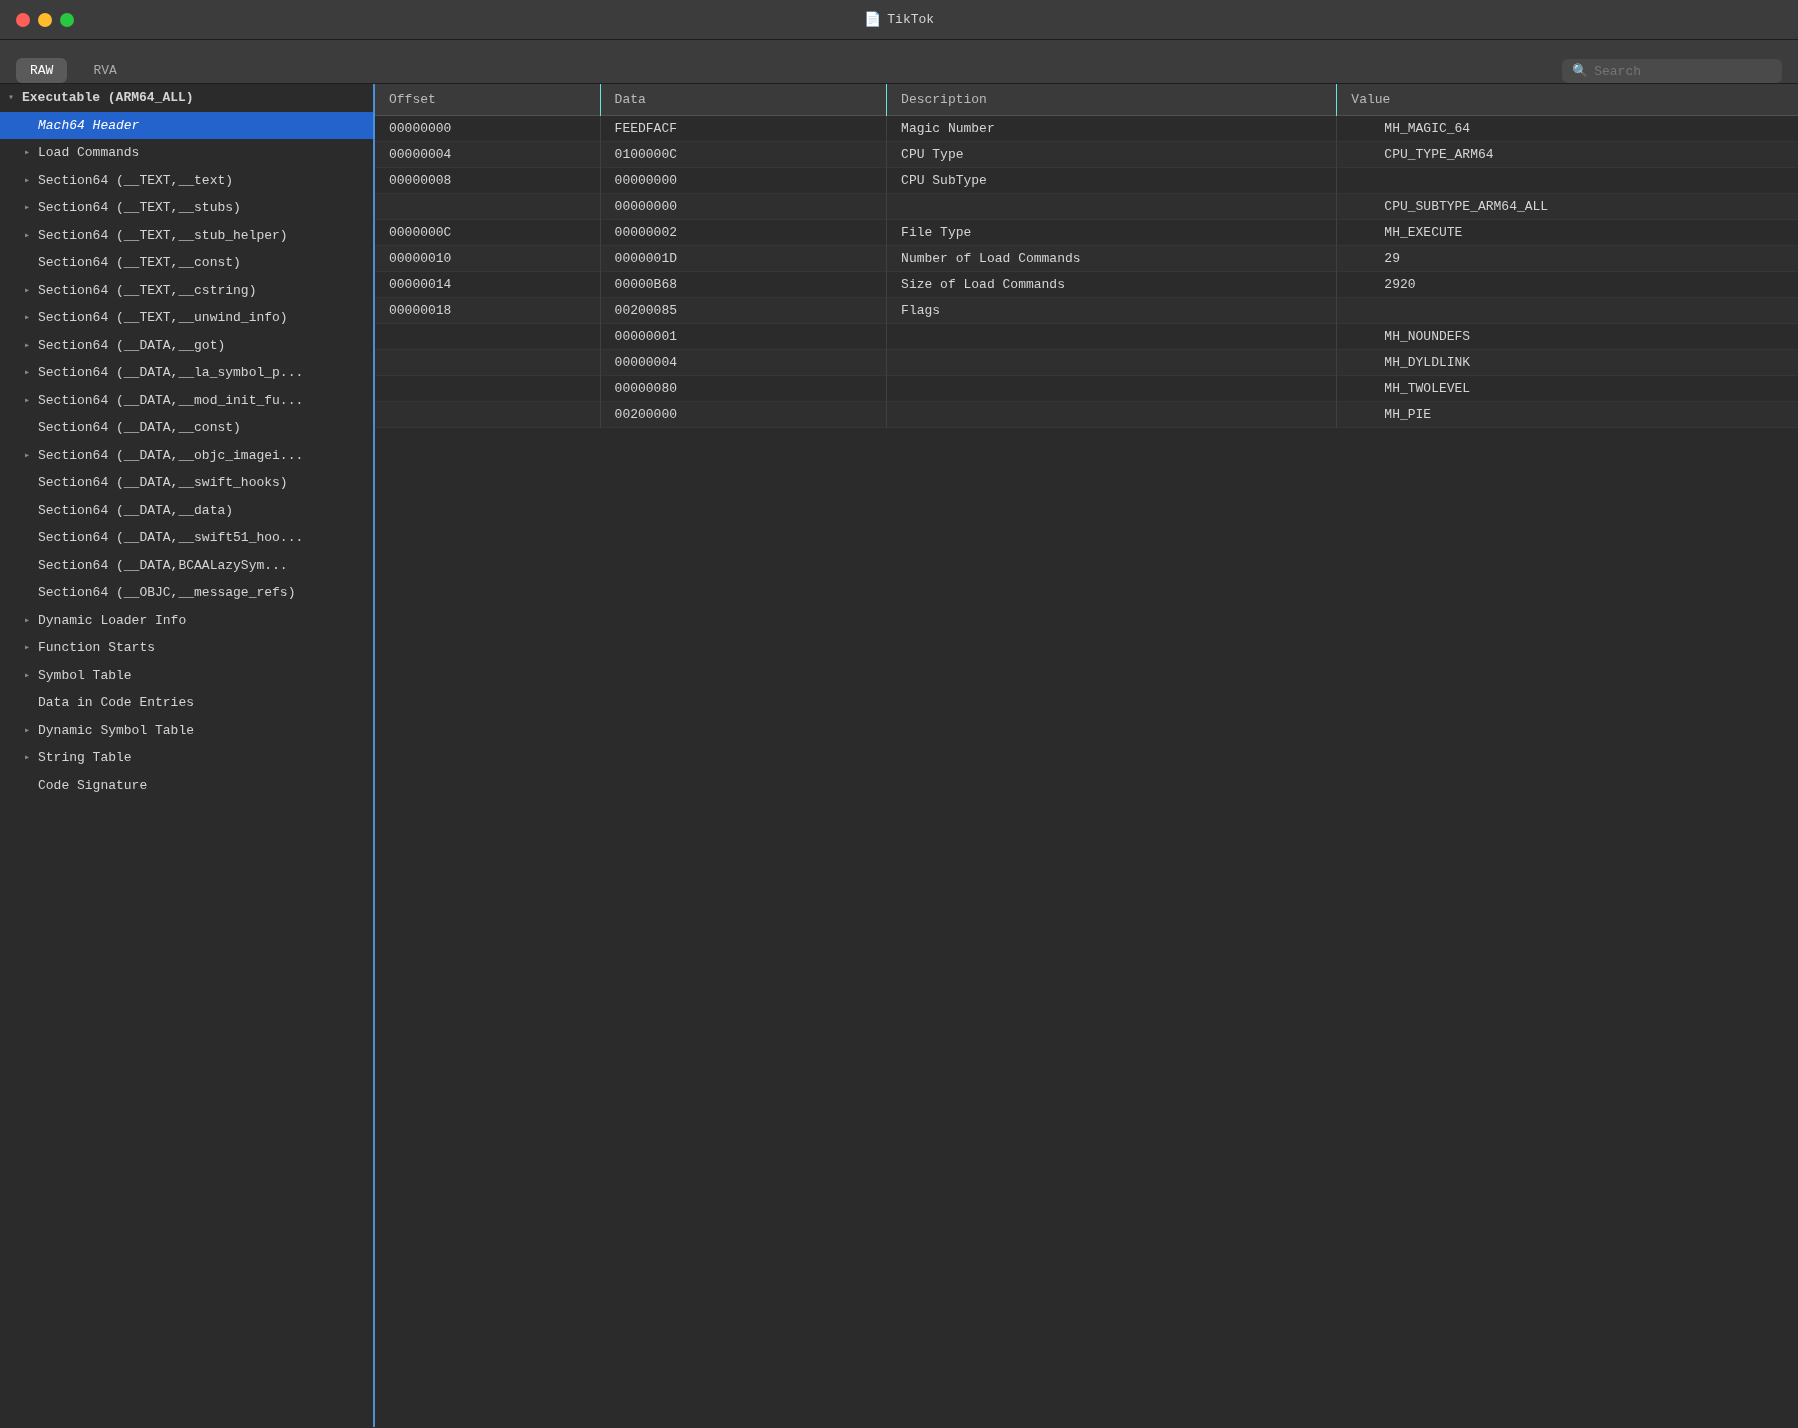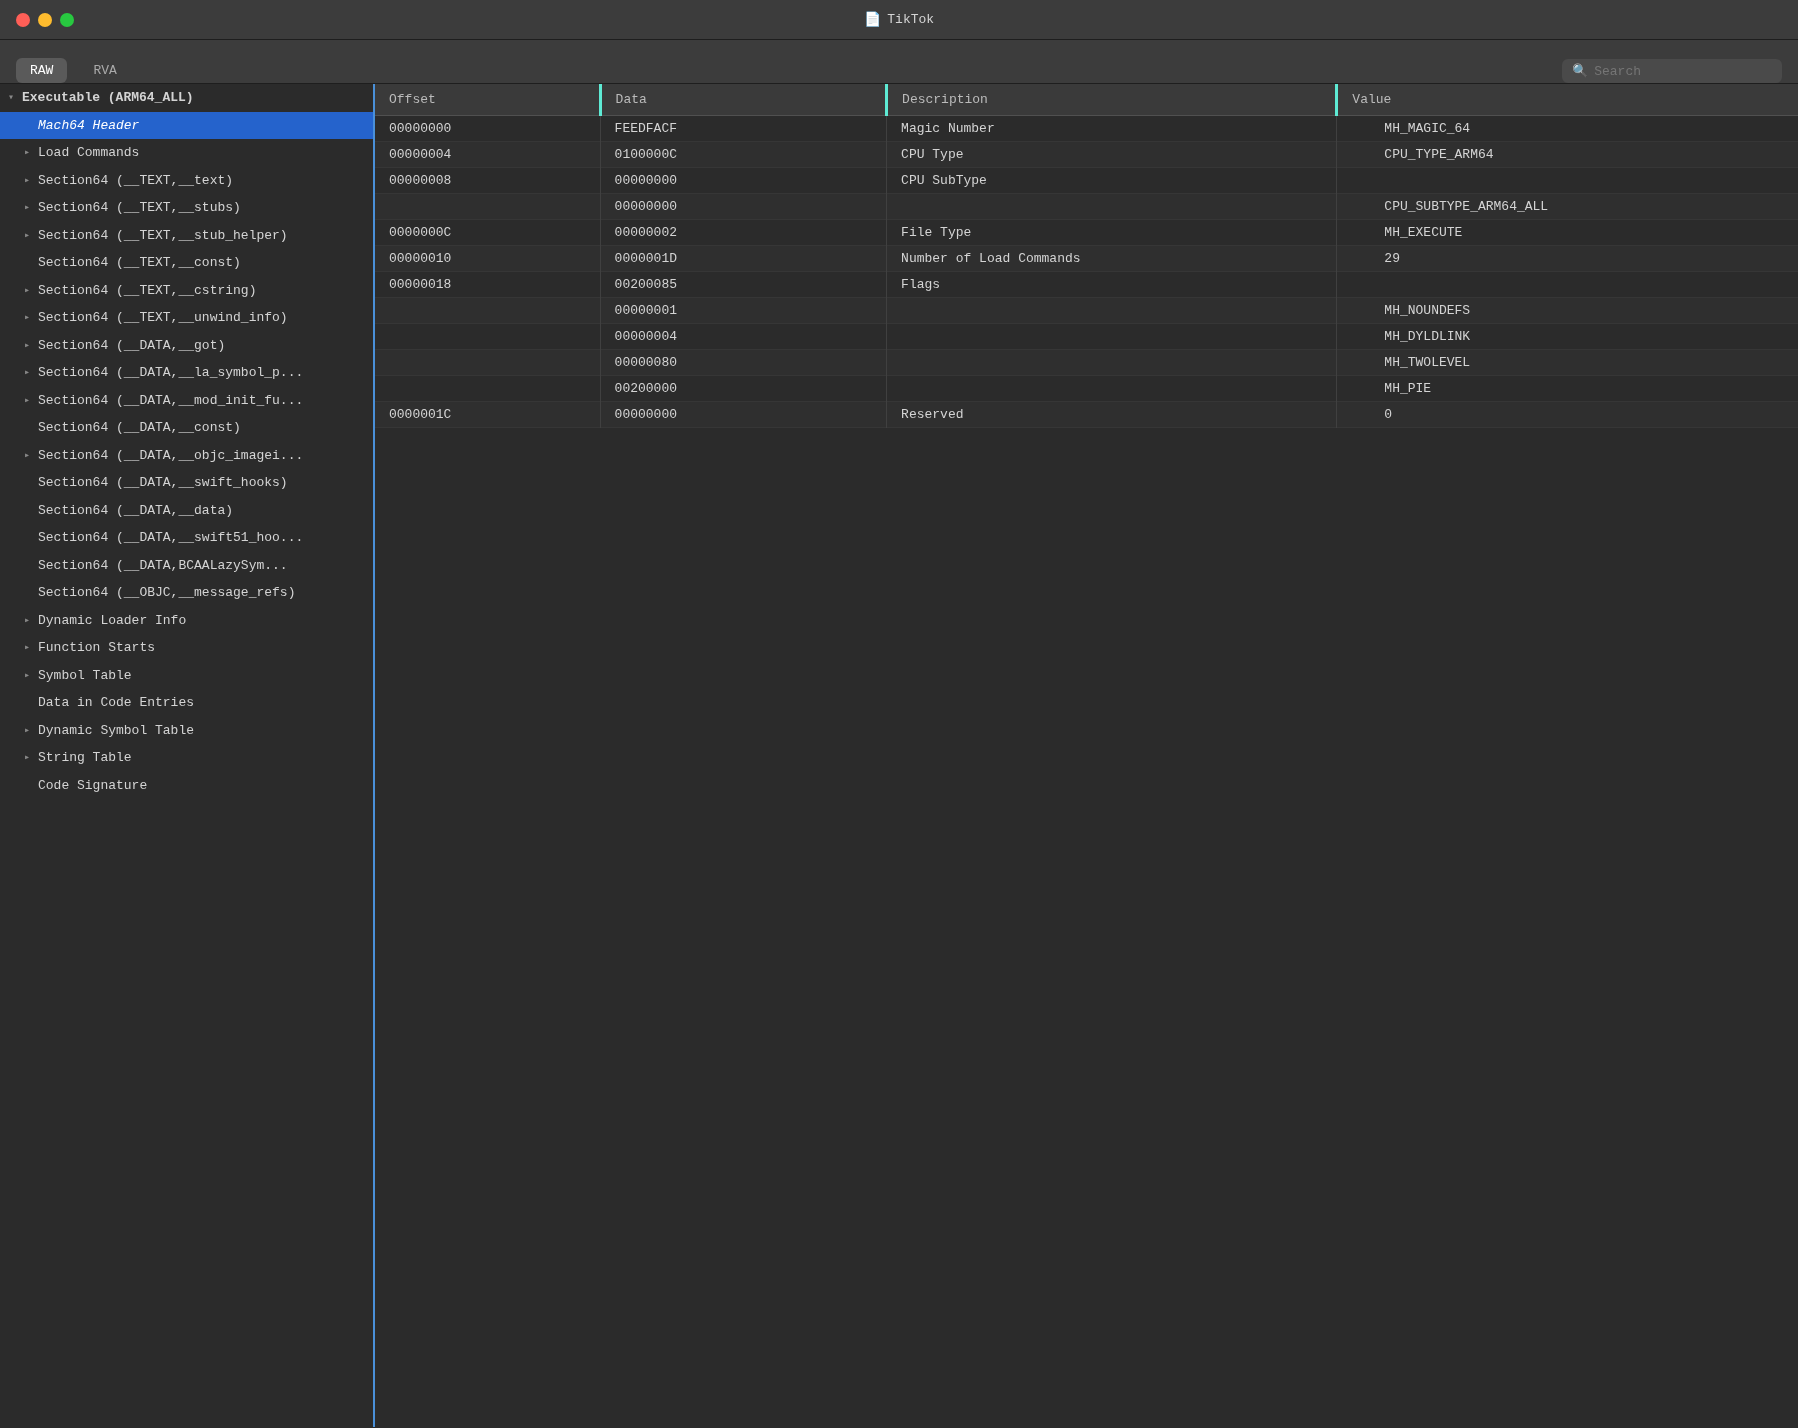"Offset" .data-table thead th { border-right: 3px solid #5eead4 -> 1px solid #5eead4 }
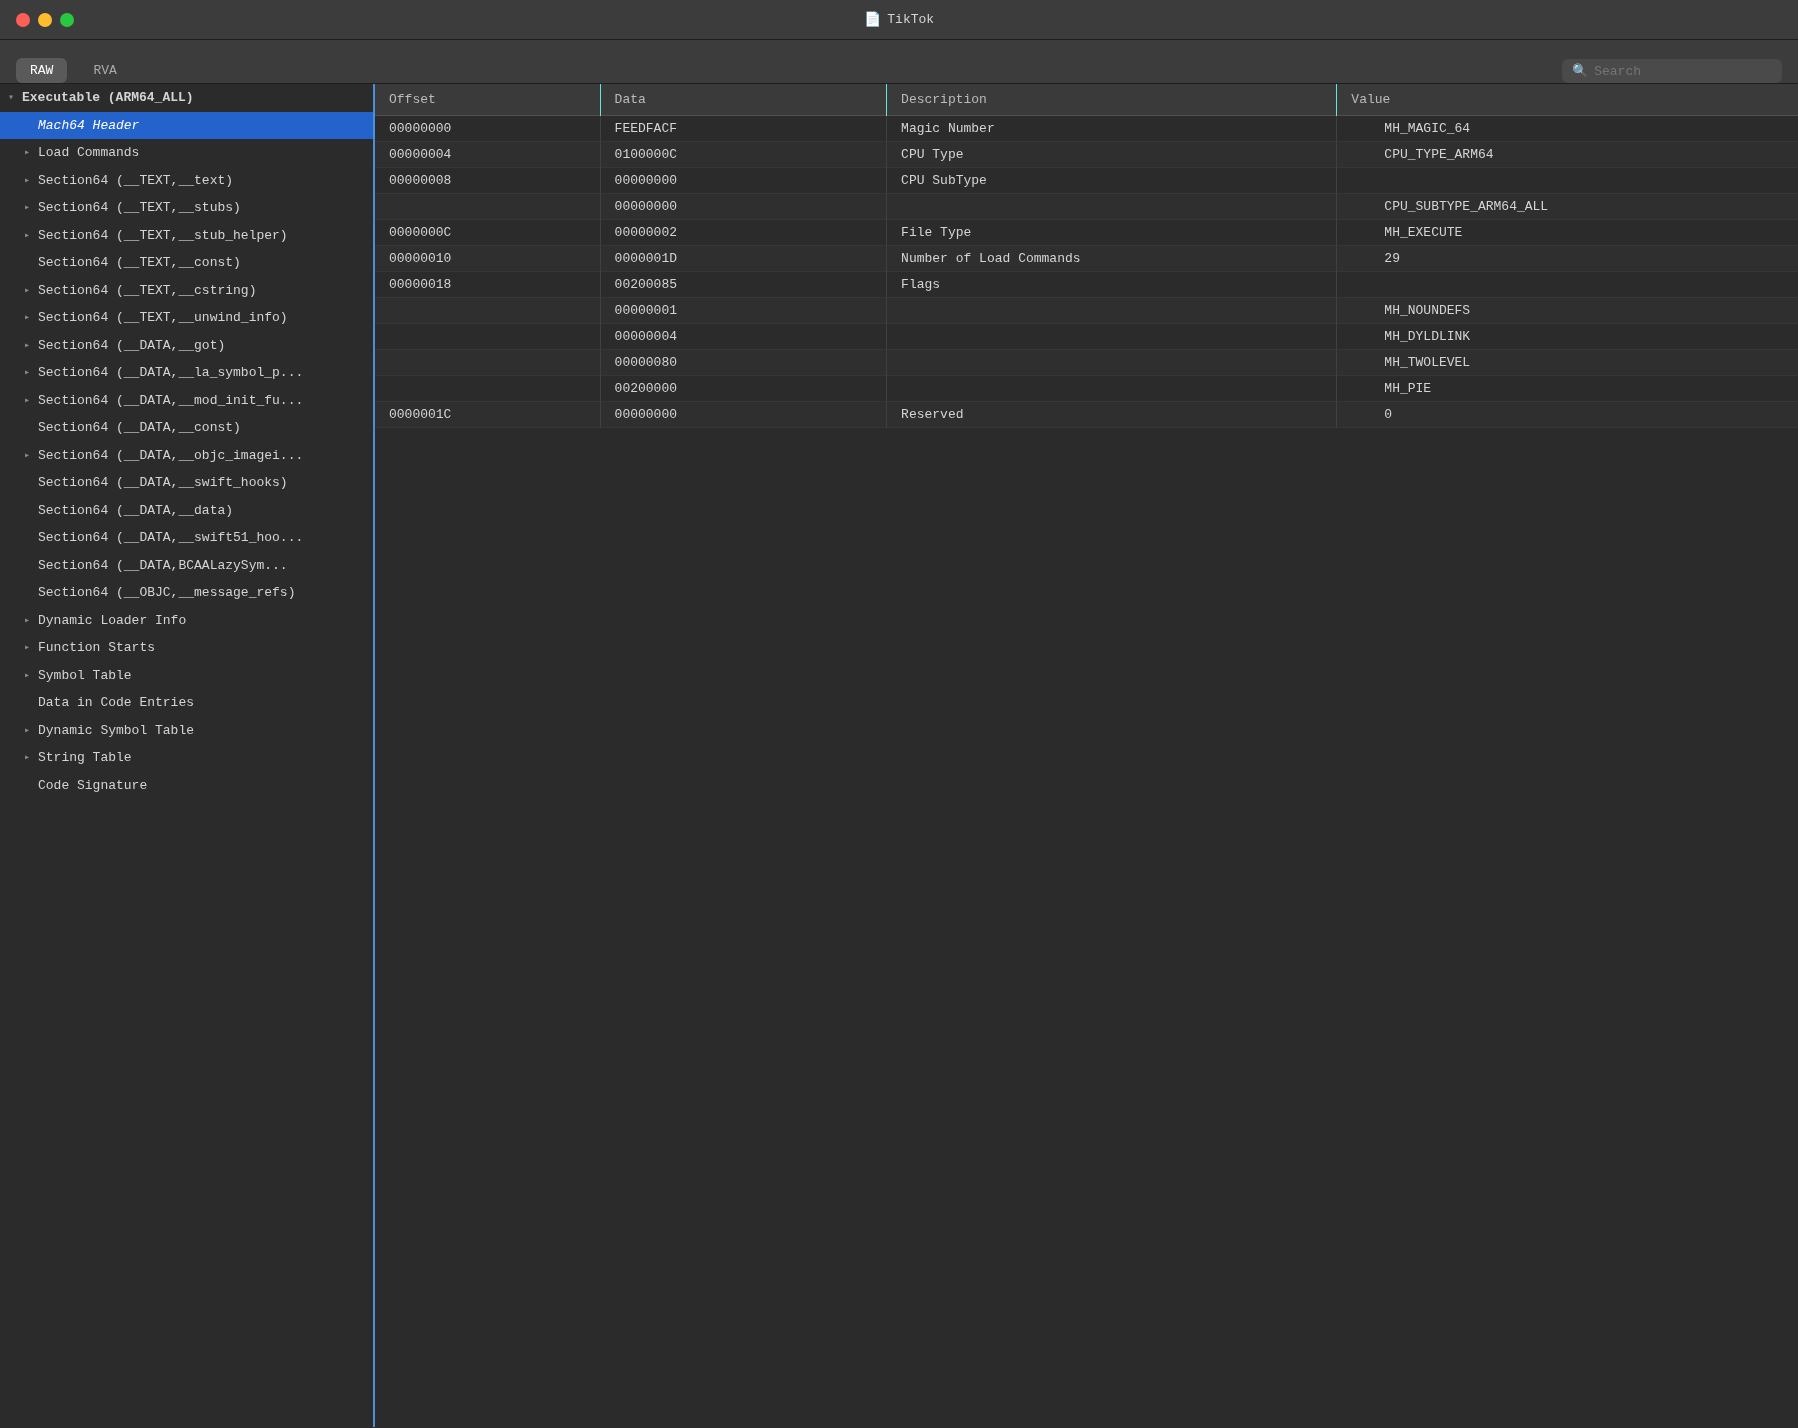"00000014" tr { html: none -> <tr> <td>00000014</td> <td>00000B68</td> <td>Size of Load Commands</td> <td>2920</td> </tr> }
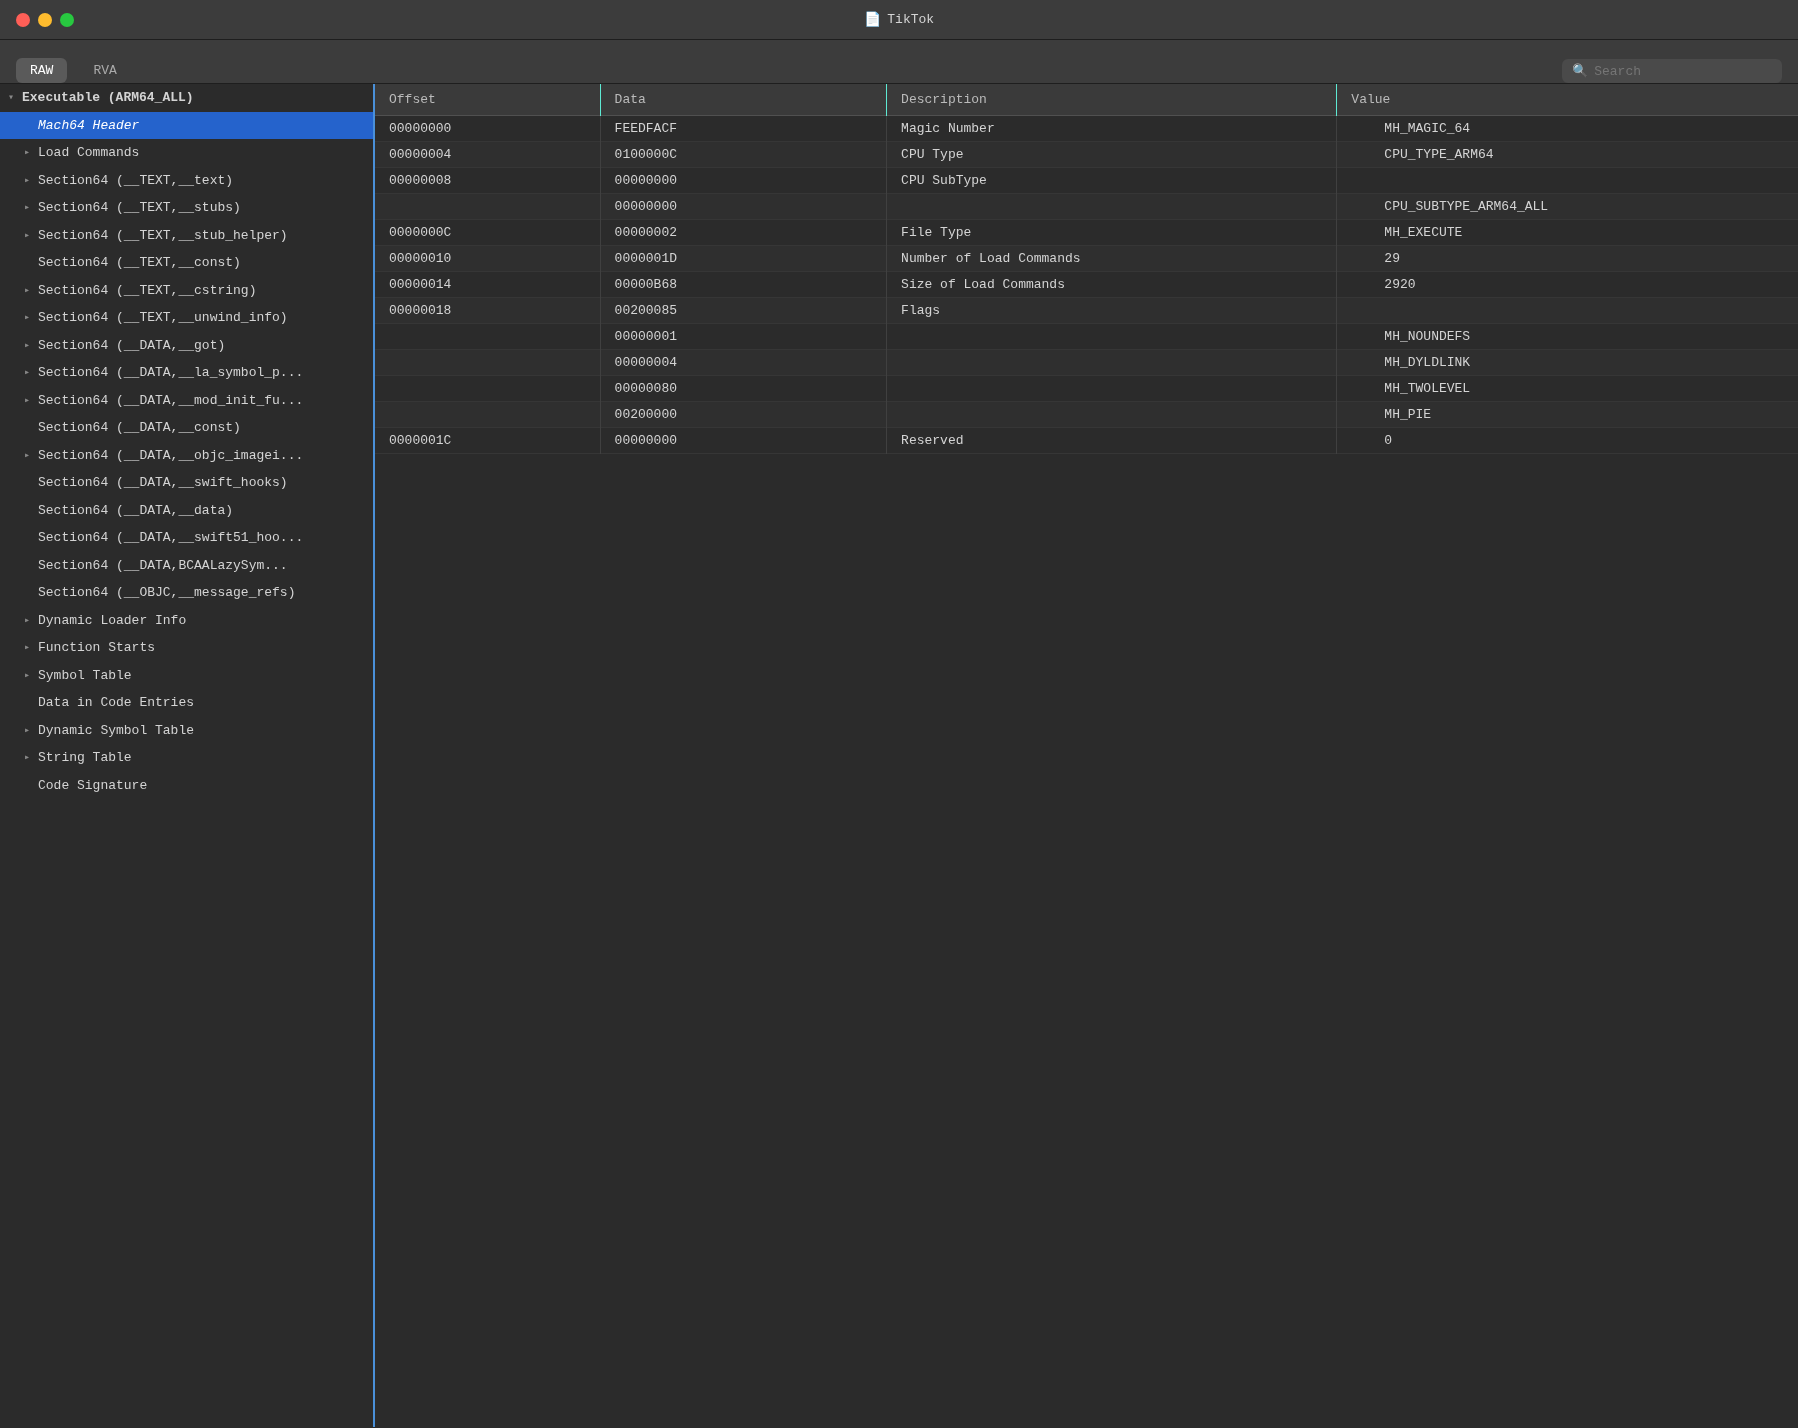"0000001C" tr { html: <tr> <td>0000001C</td> <td>00000000</td> <td>Reserved</td> <td>0</td> </tr> -> none }
